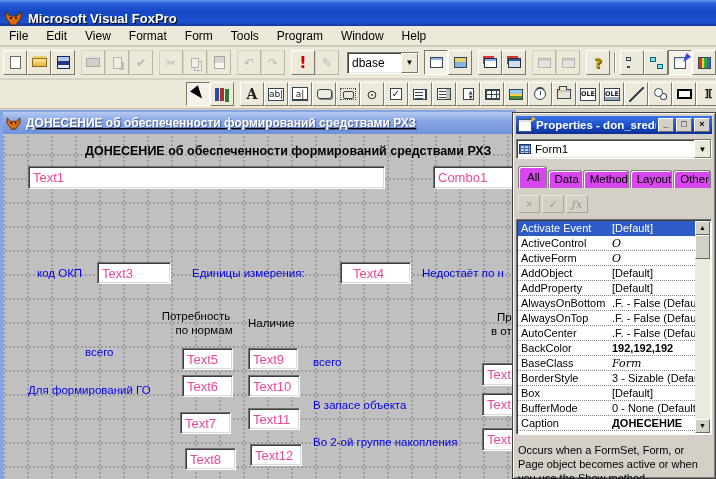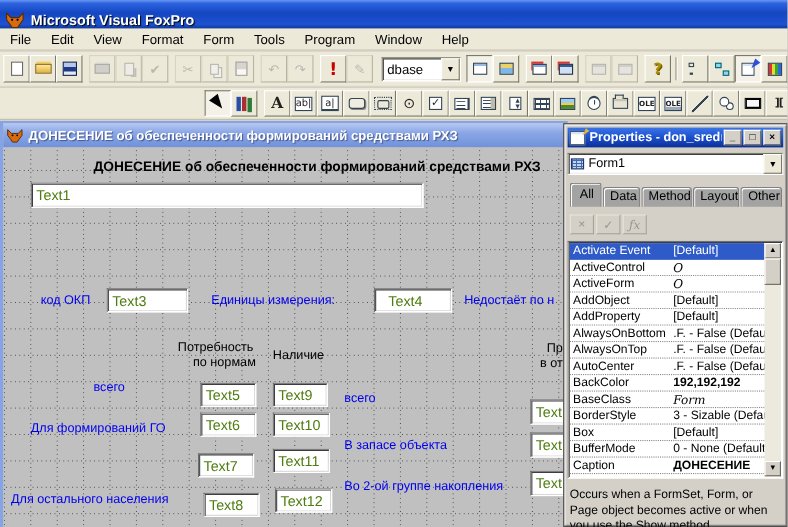"ДОНЕСЕНИЕ об обеспеченности формирований" .designer { text-decoration: none -> underline }
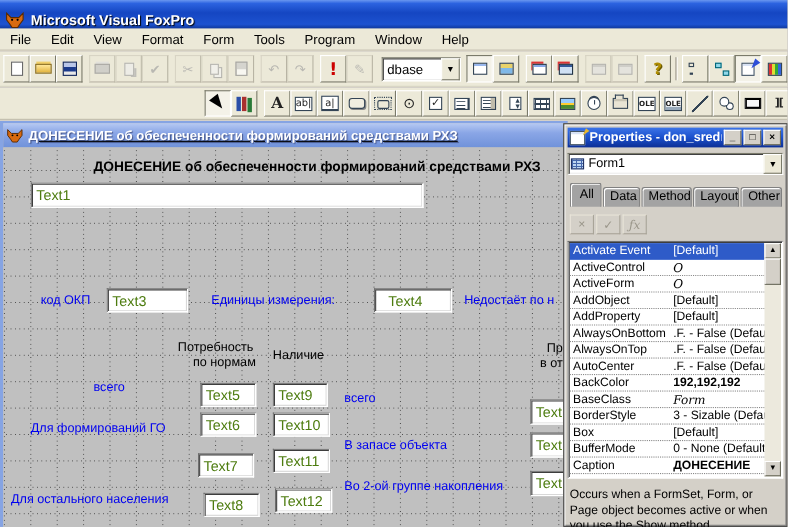"Text1" .tb { color: #4d7c0f -> #ec4899 }
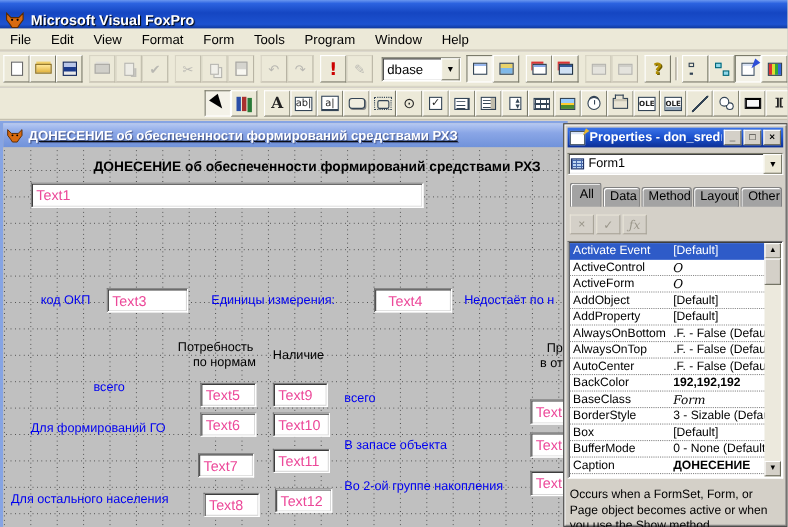"Combo1" div.tb { html: none -> <div>Combo1</div> }
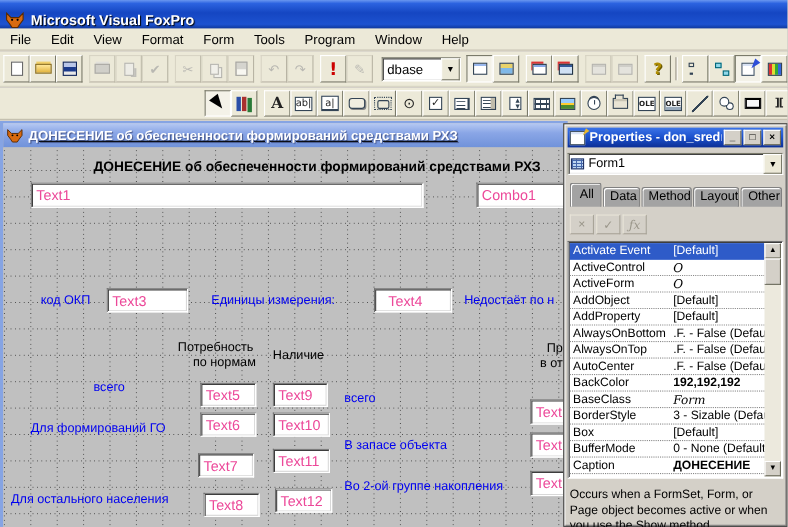"All" .tab { background: #a3a3a3 -> #d946ef }
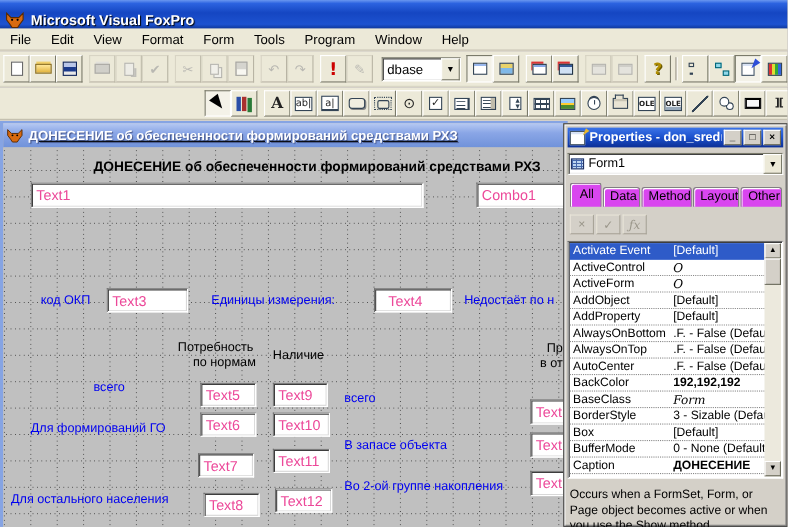"Для остального населения" div.lbl { html: <div>Для остального населения</div> -> none }
